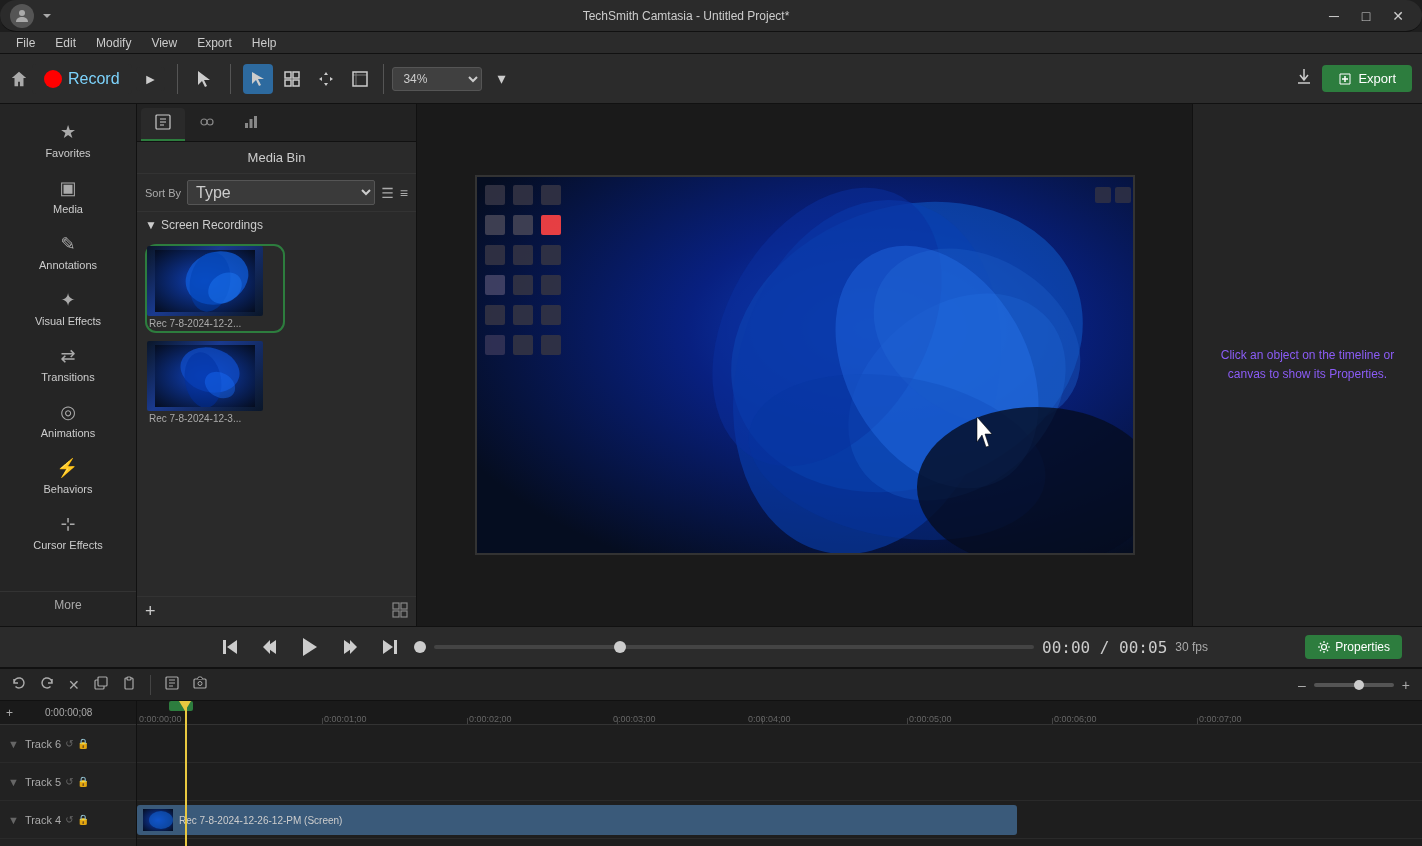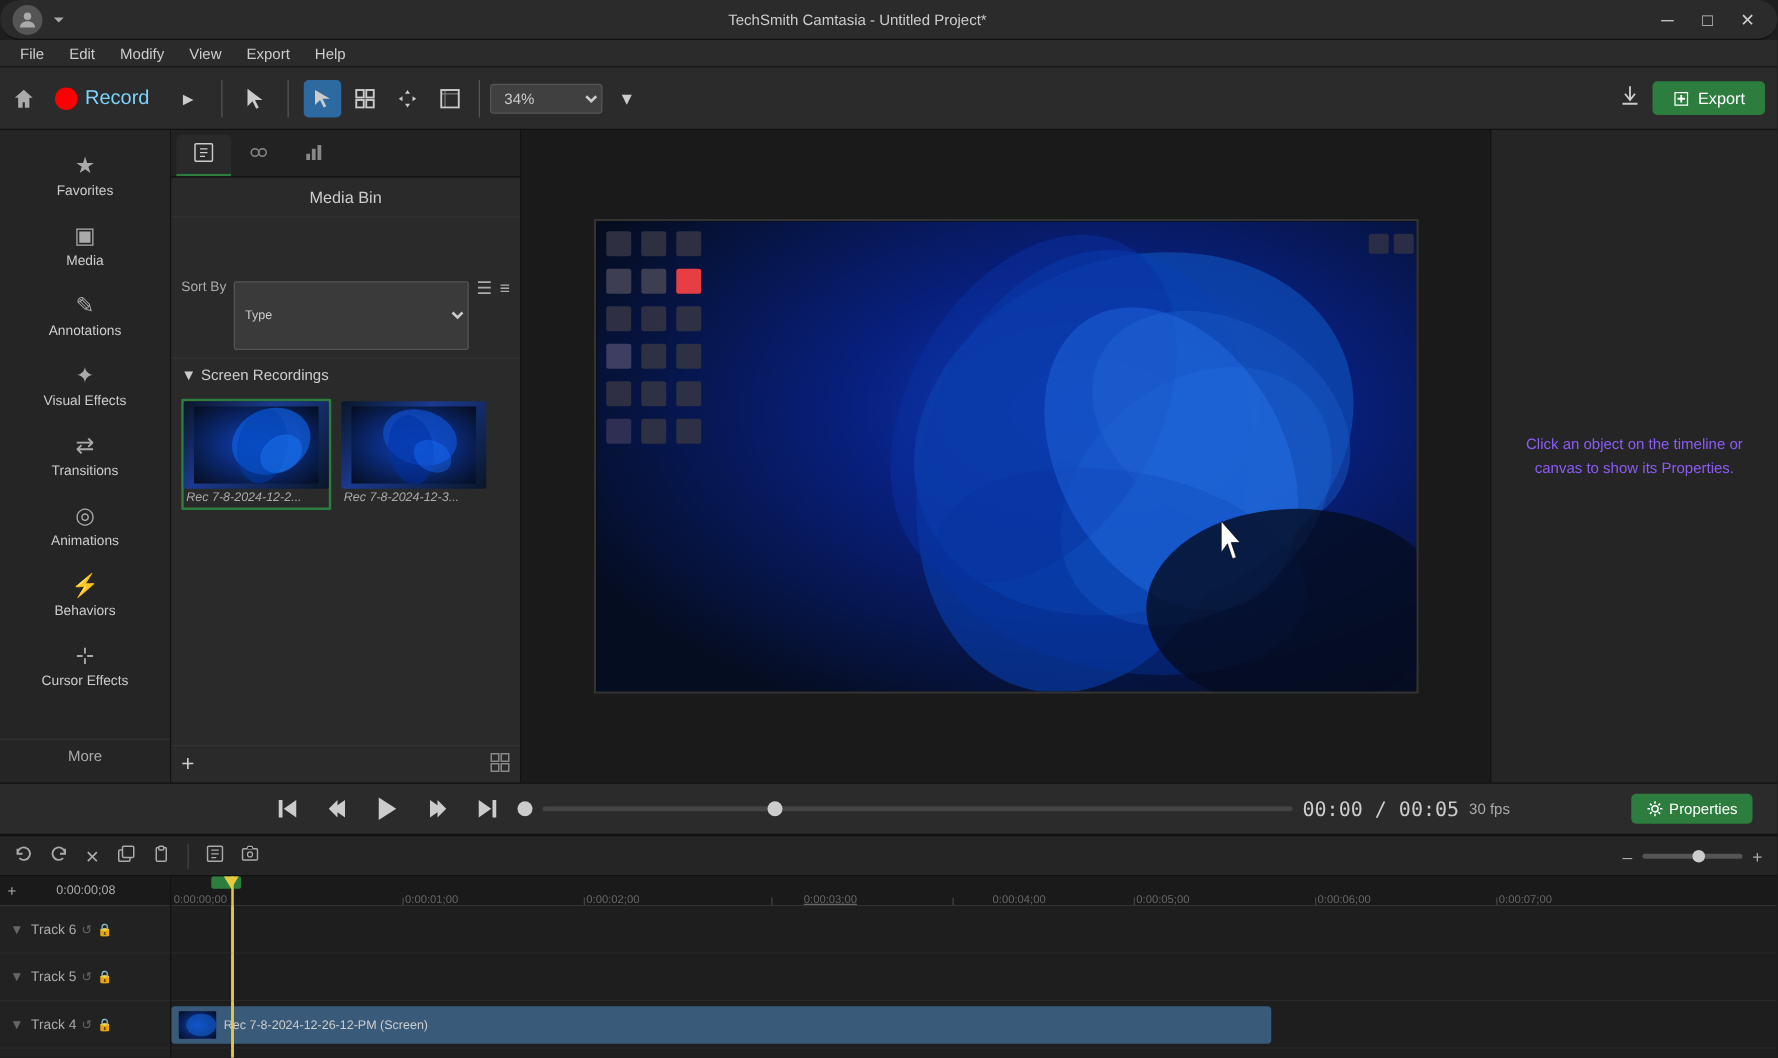"Type" .sort-select { font-size: 10px -> 16px; margin-top: 45px -> none; padding: 20px 4px -> 2px 4px }
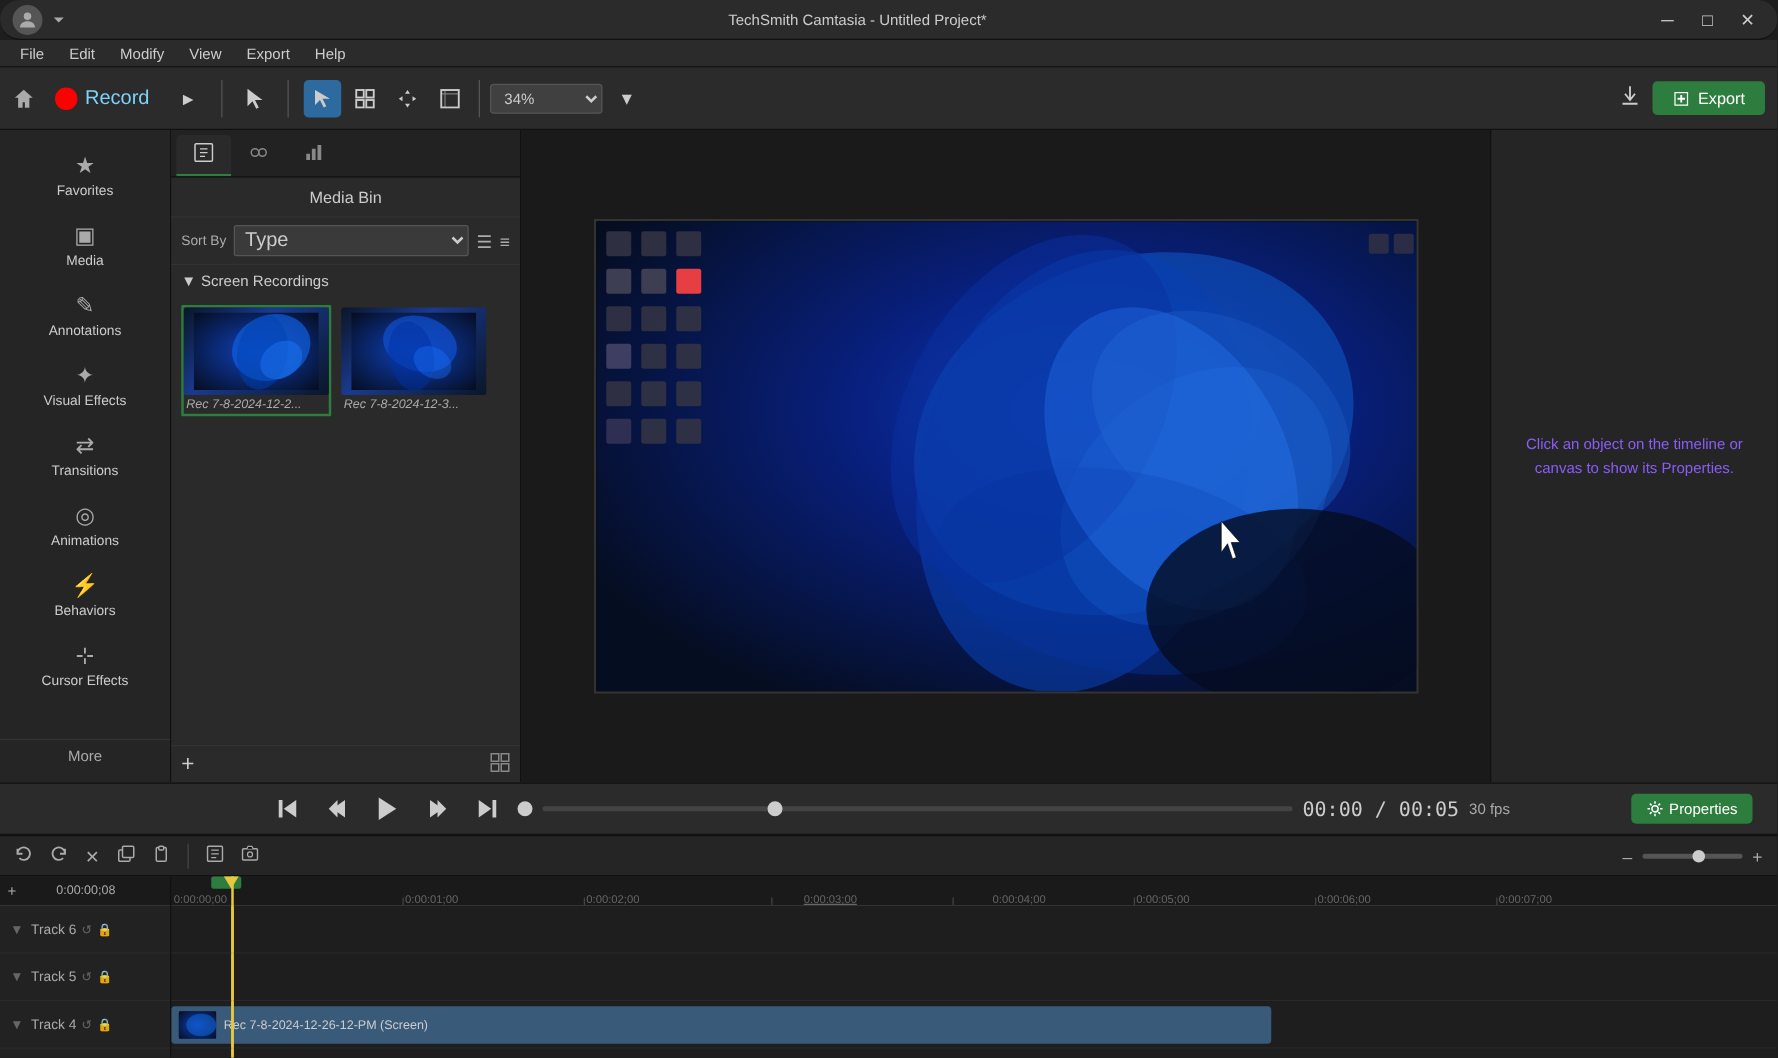"Rec 7-8-2024-12-2..." .media-thumb { border-radius: 1px -> 11px; font-style: italic -> none; width: 120px -> 140px }
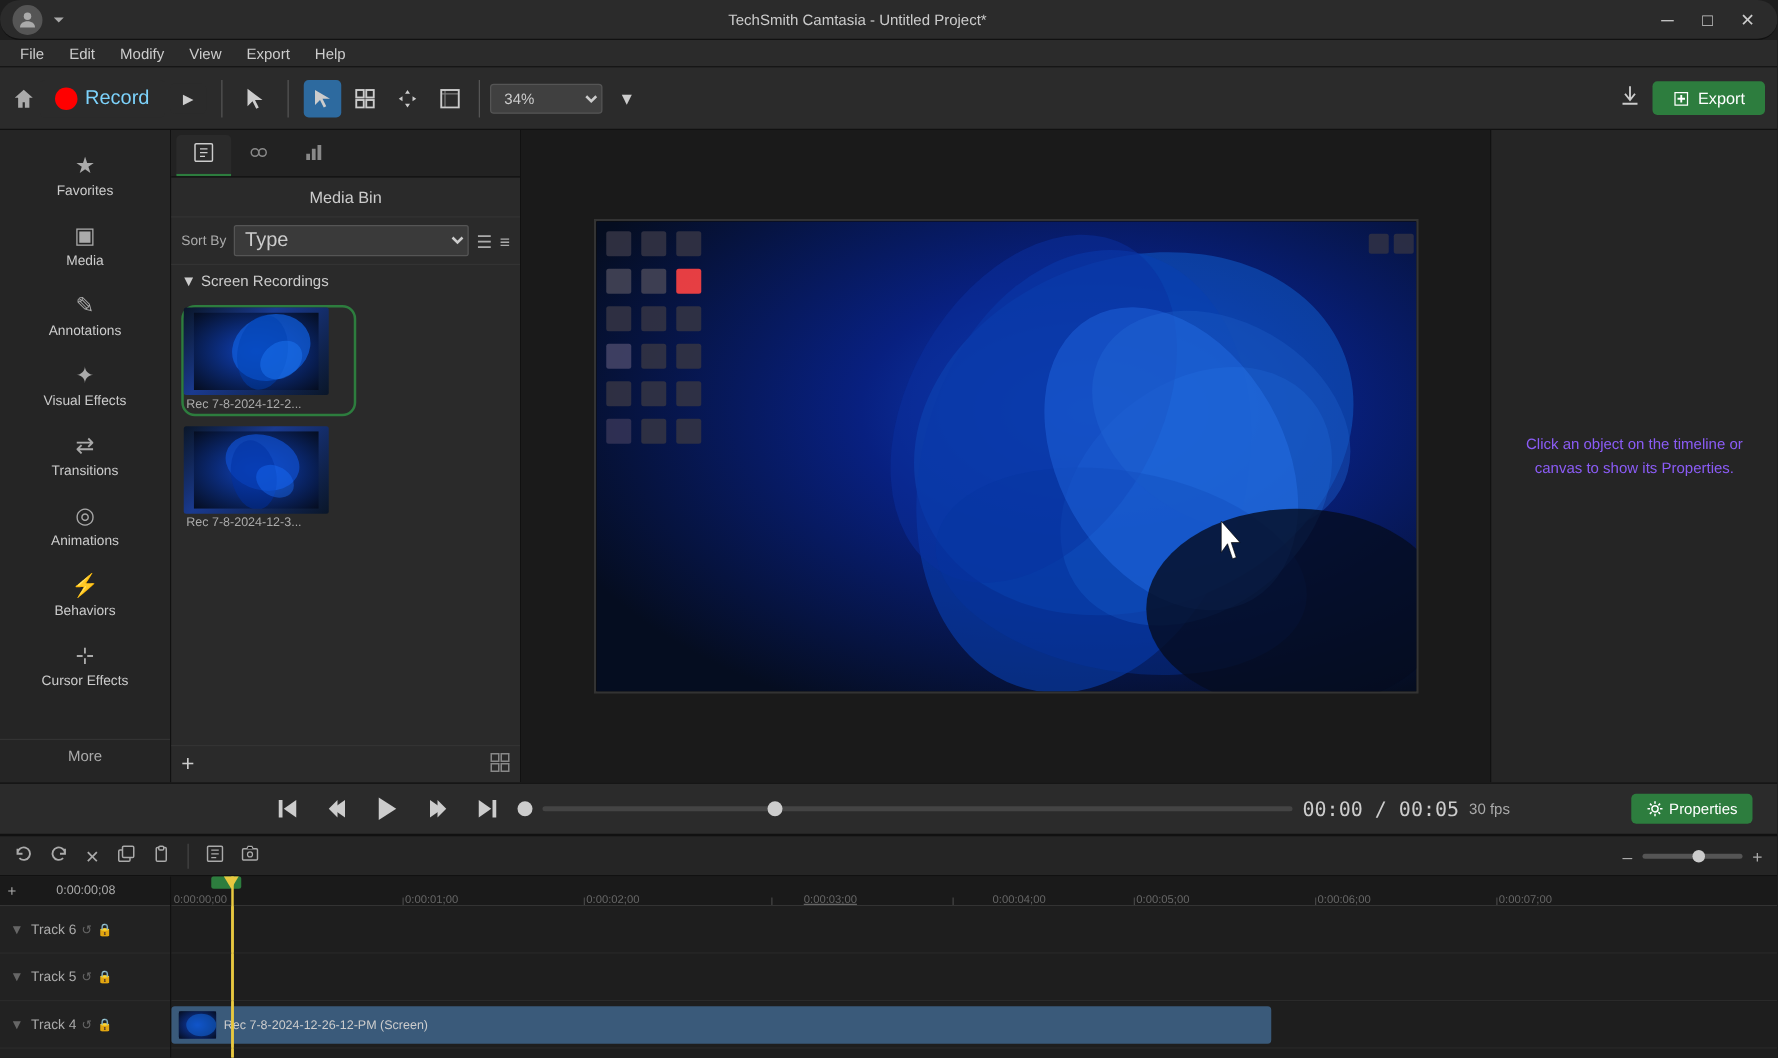"0:00:03;00" span.ruler-mark { left: 504px -> 474px; text-decoration: underline -> none }
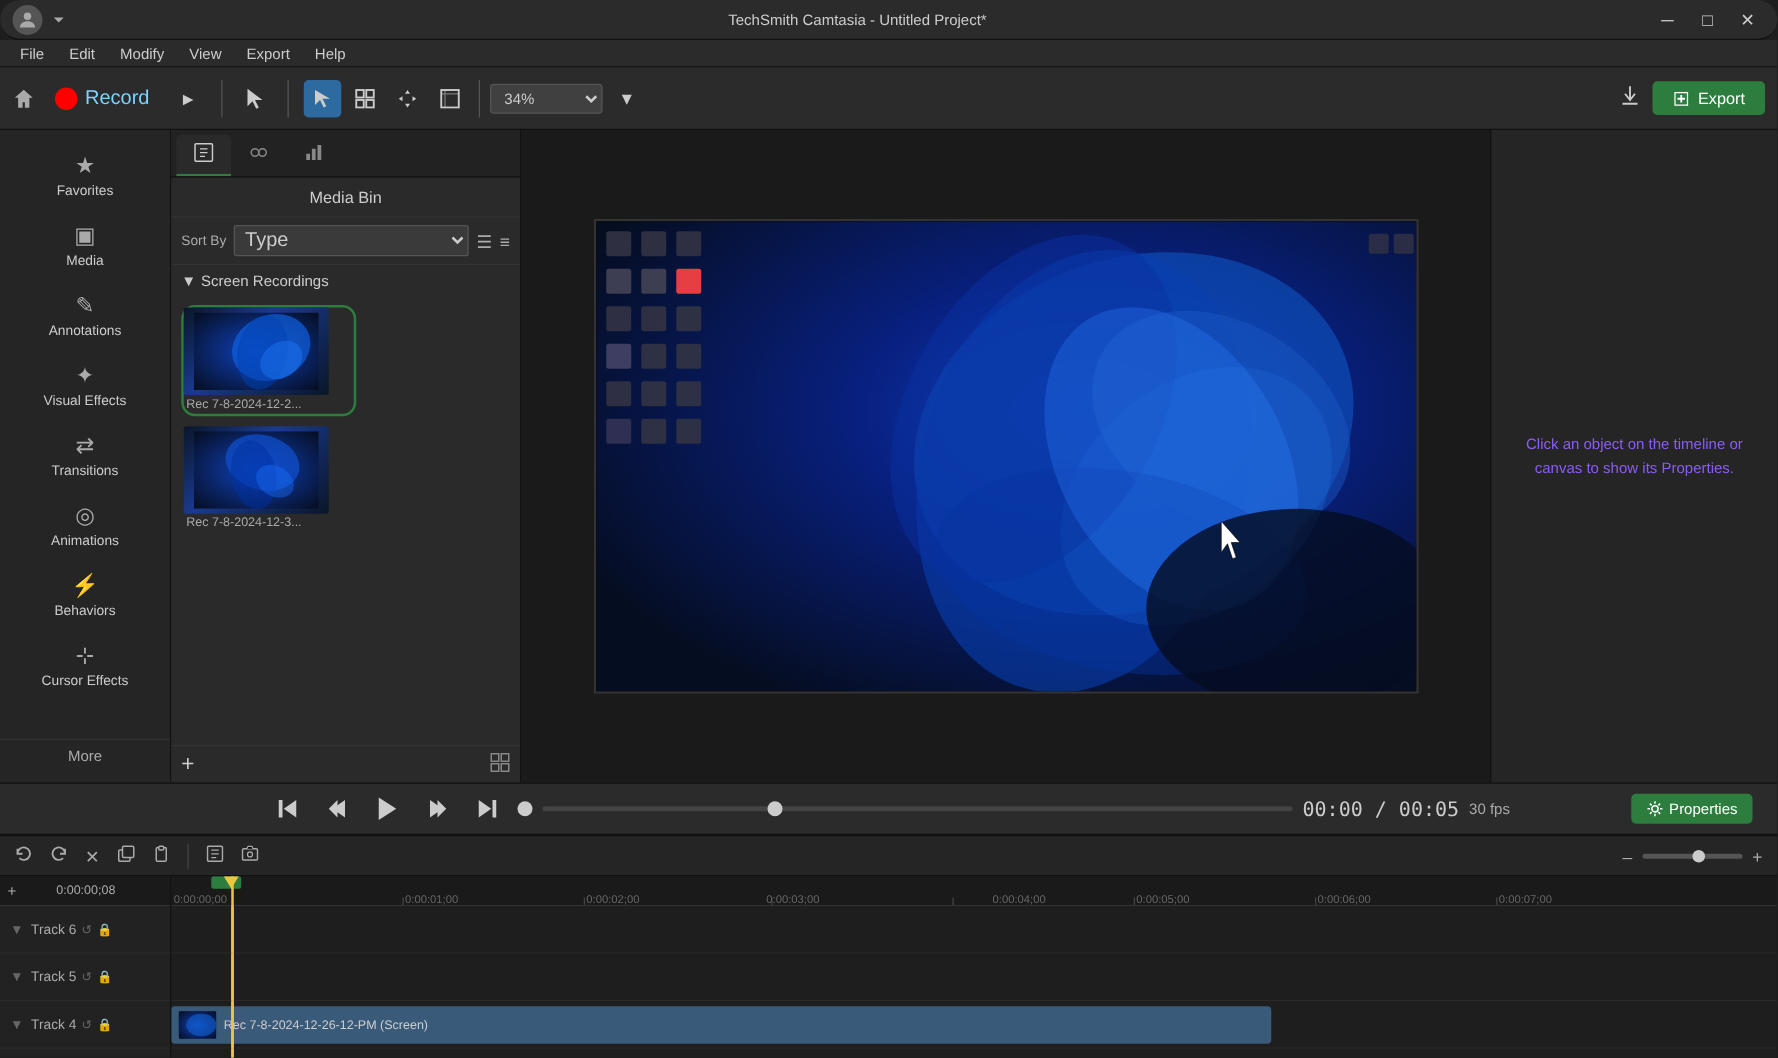"0:00:04;00" span.ruler-mark { left: 655px -> 609px }
